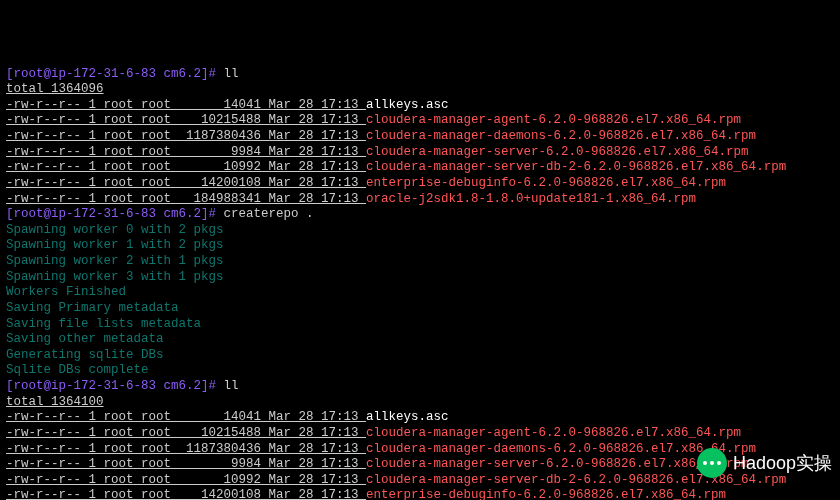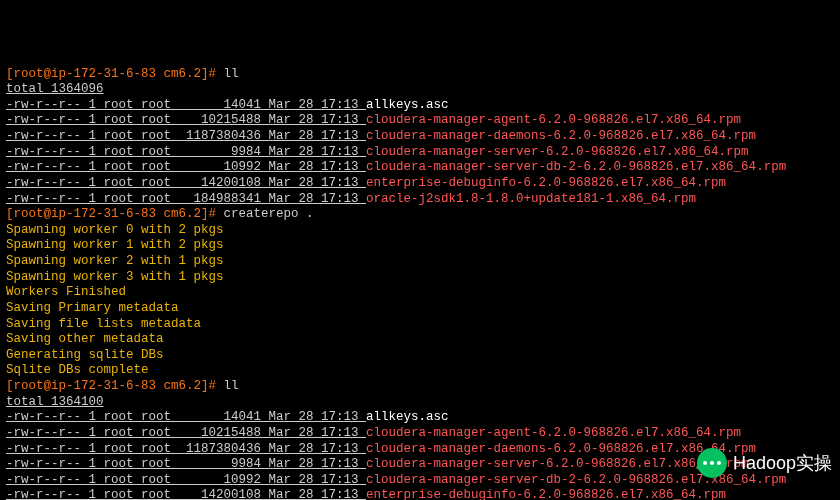"[root@ip-172-31-6-83 cm6.2]#" .c-prompt { color: #f97316 -> #8b5cf6 }
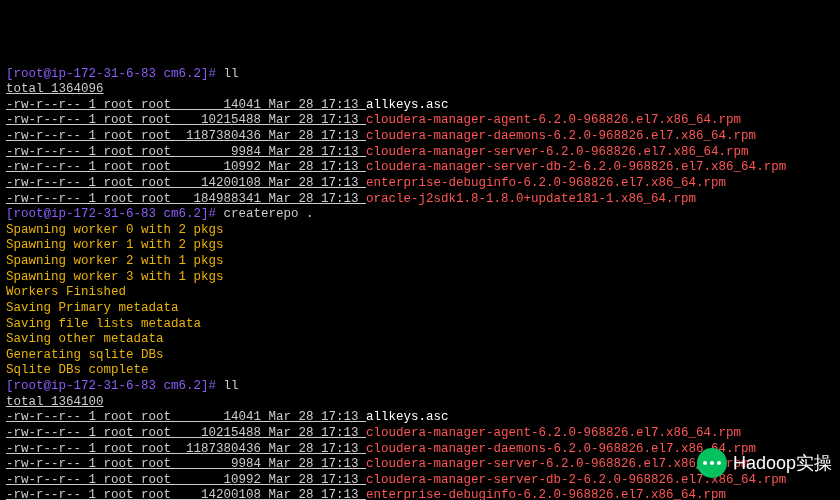"Spawning worker 0 with 2" .c-green { color: #eab308 -> #0f766e }
